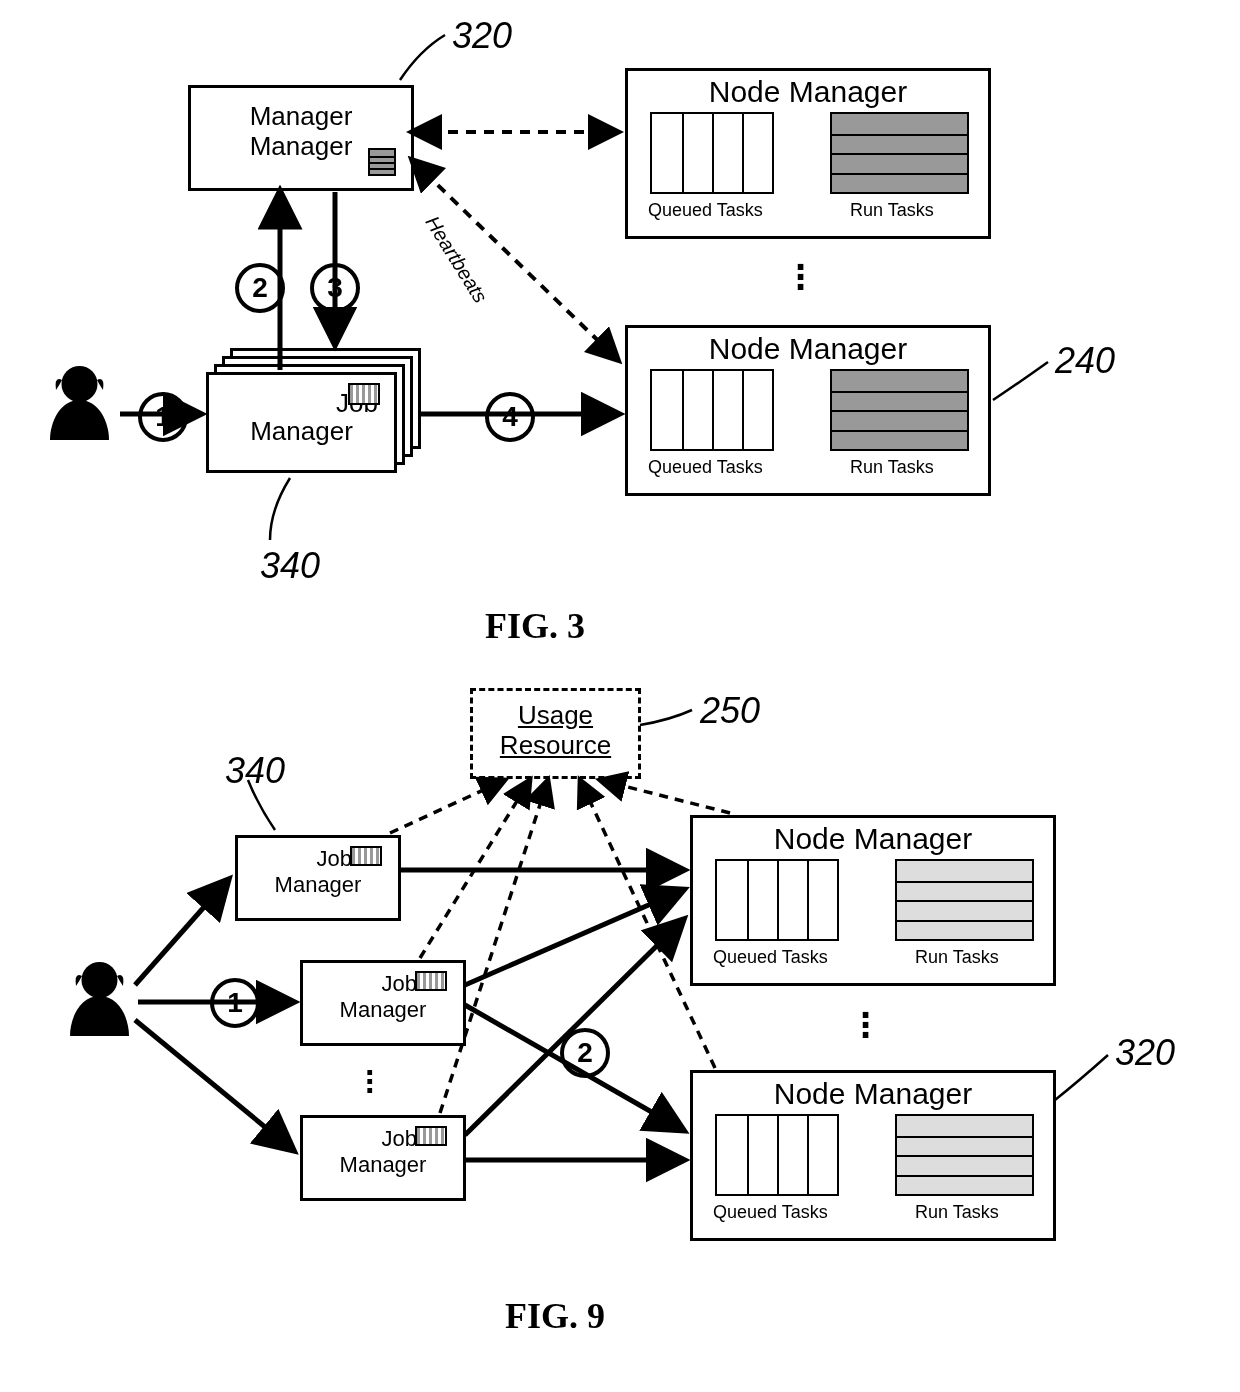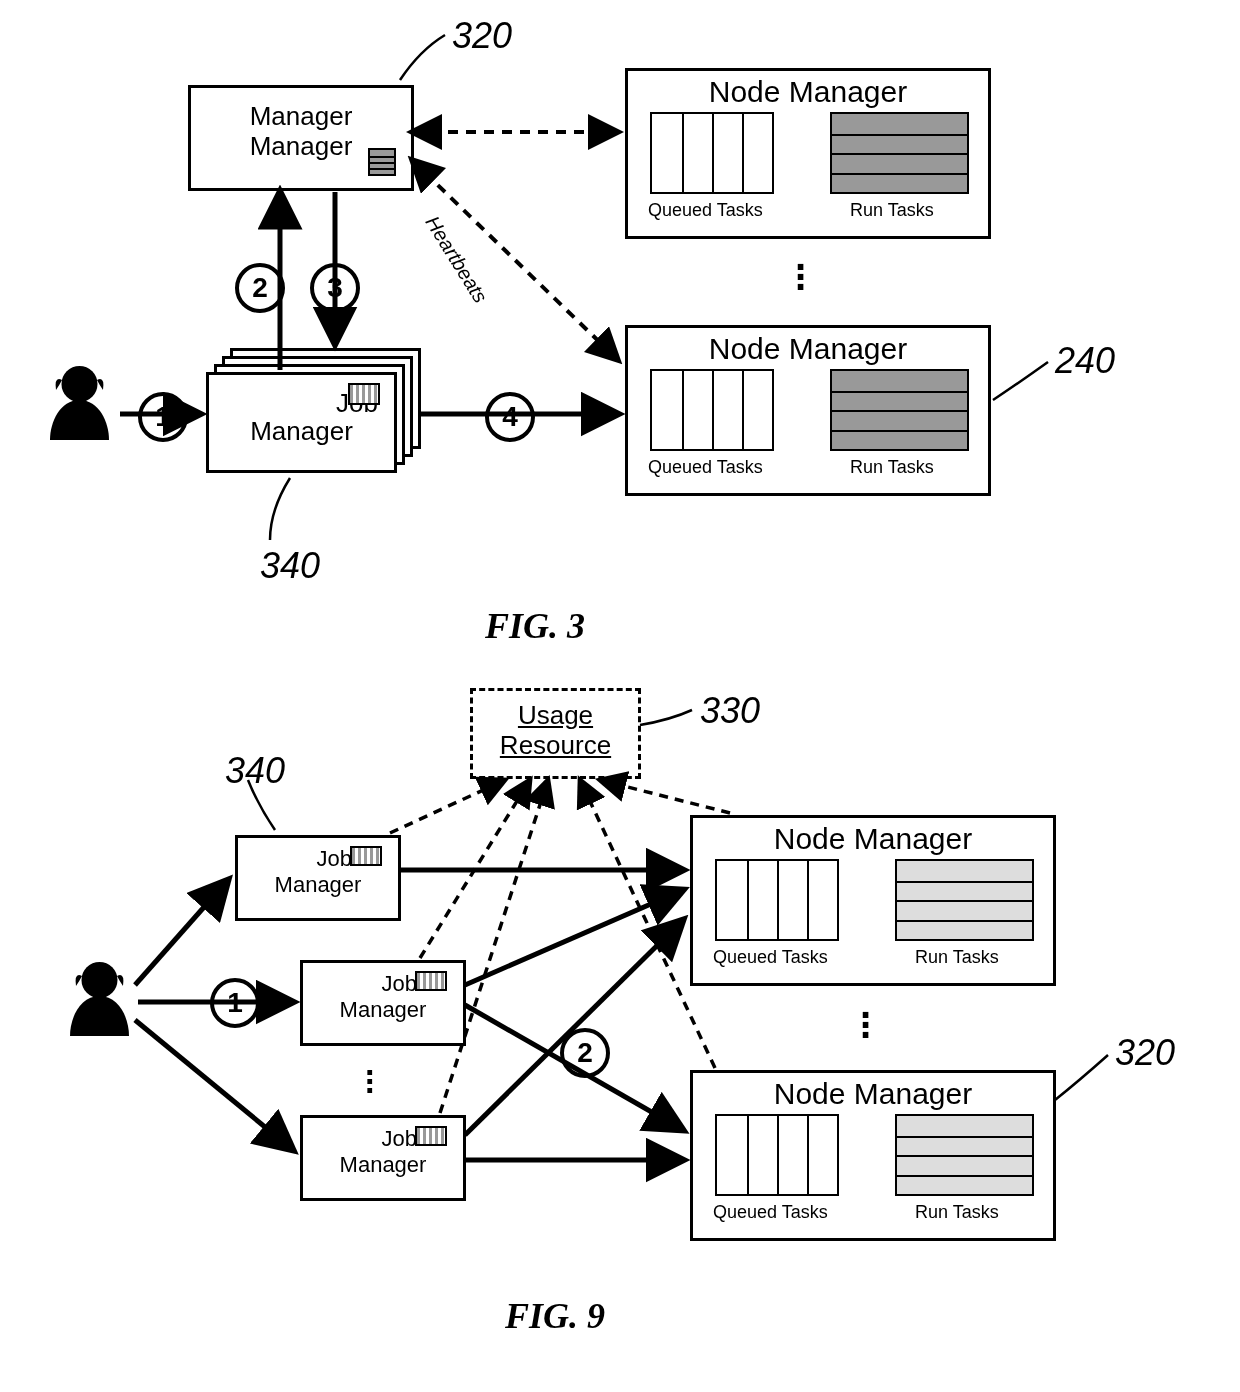"FIG. 3" .caption { font-style: italic -> none }
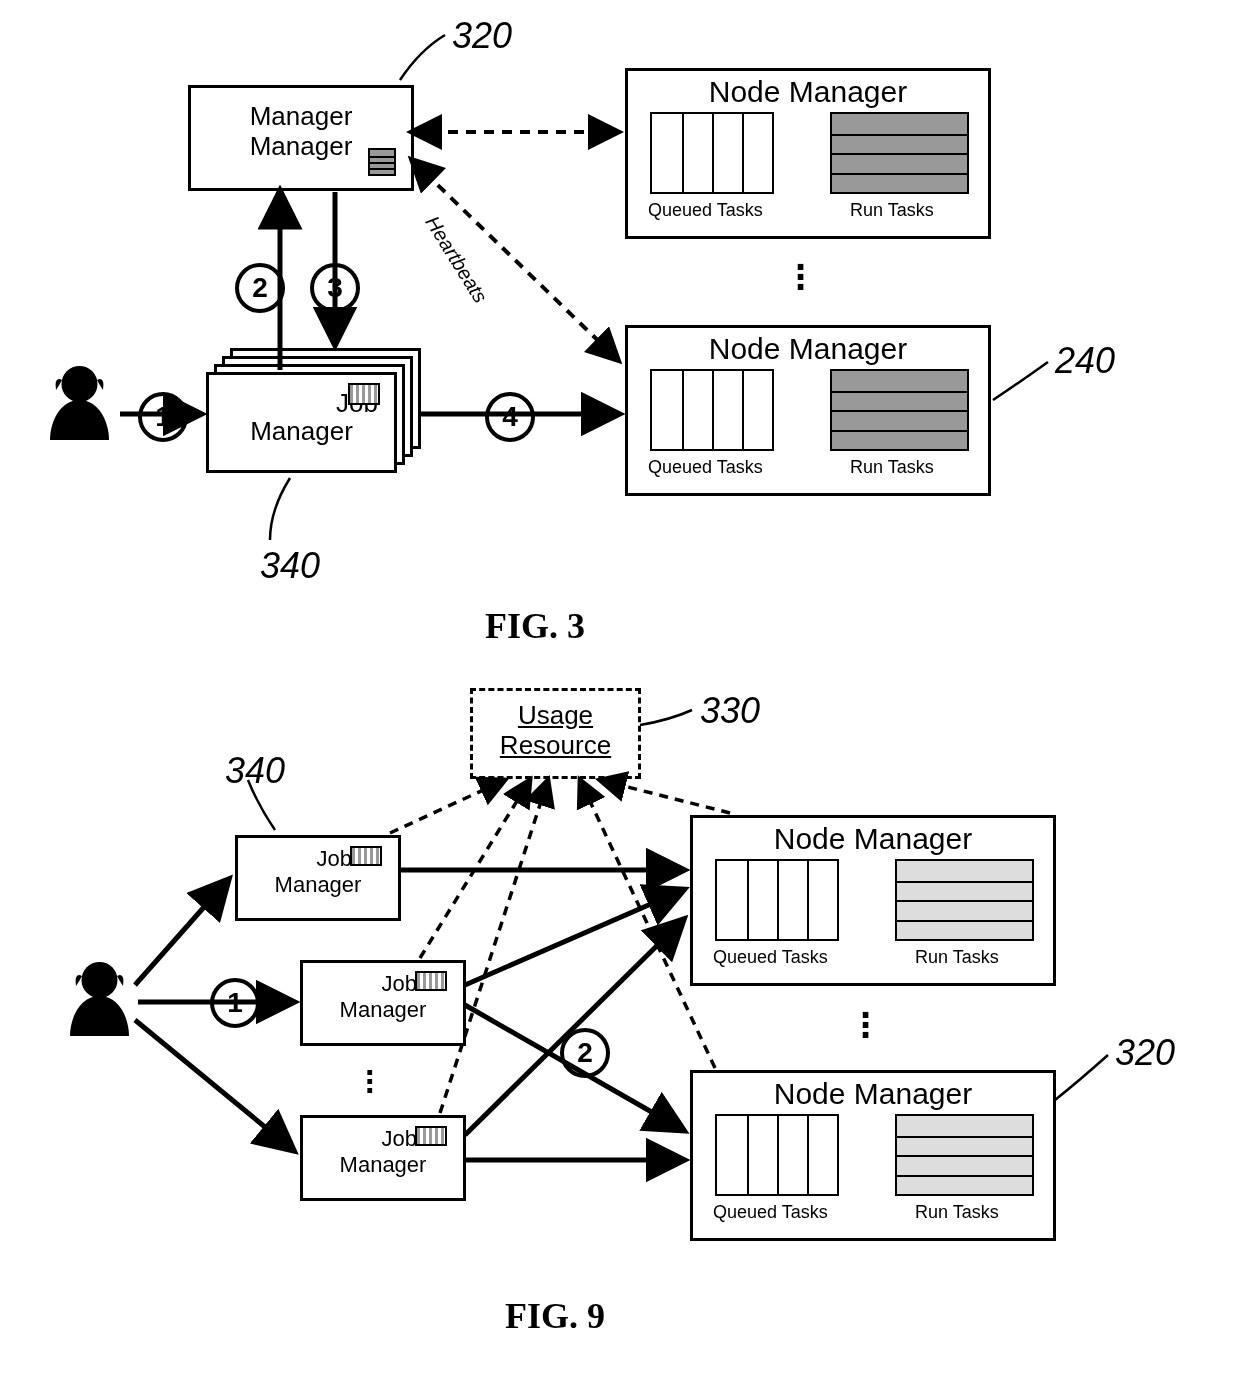"330" div.ref { text: 330 -> 250 }
